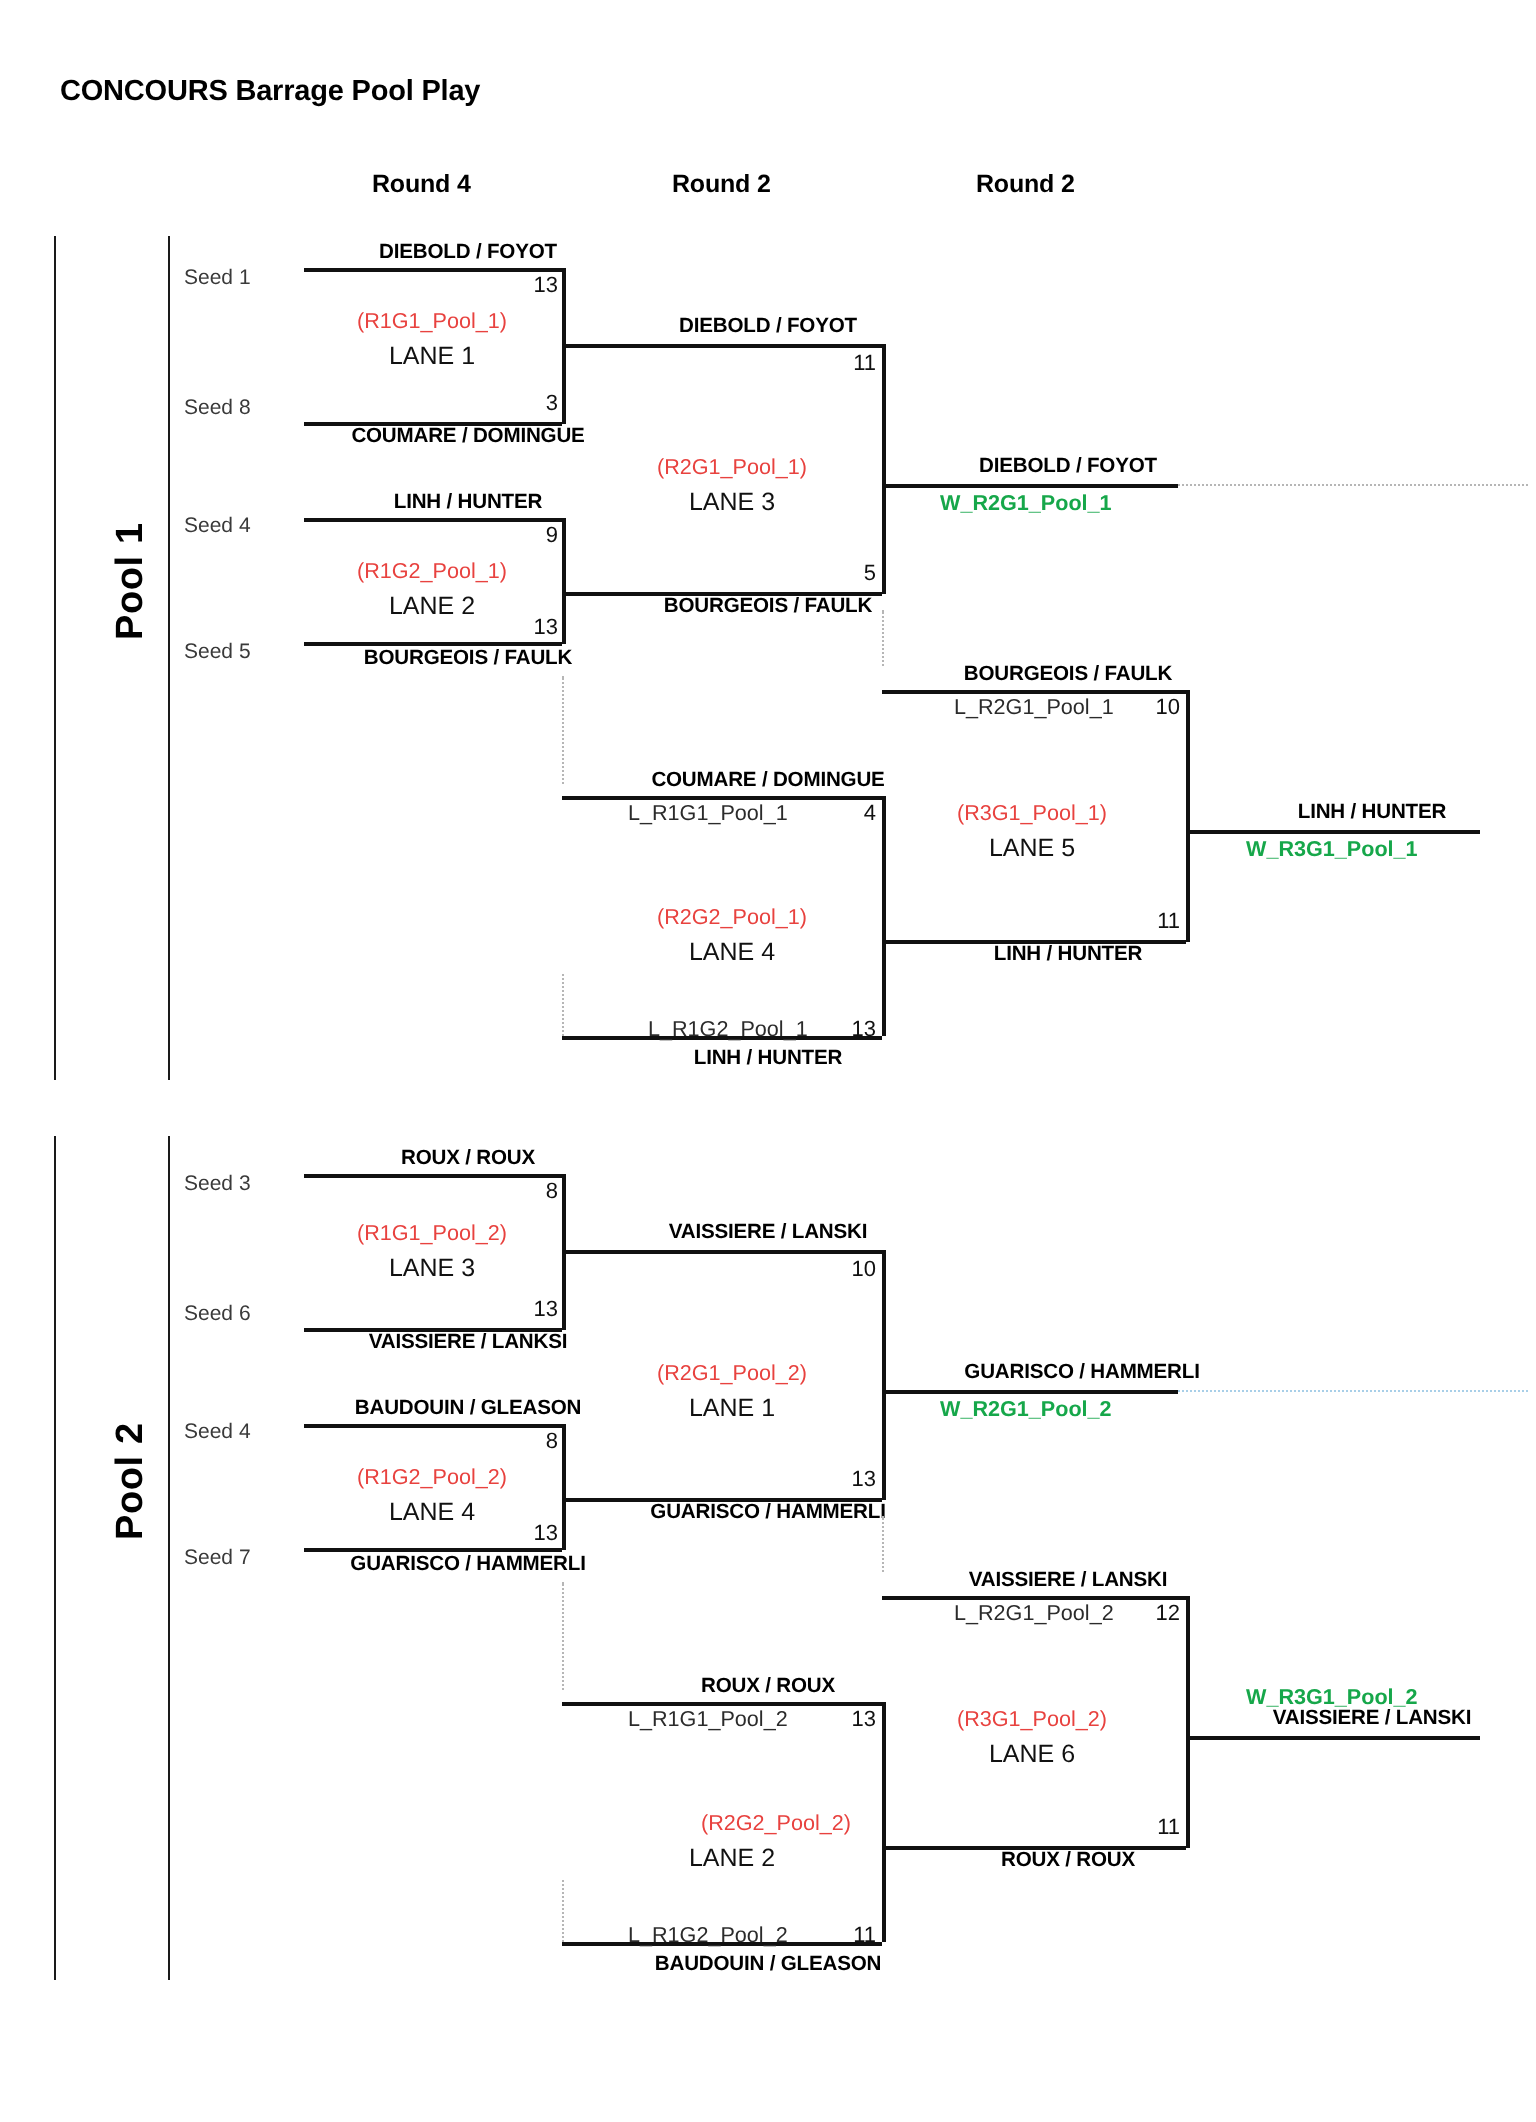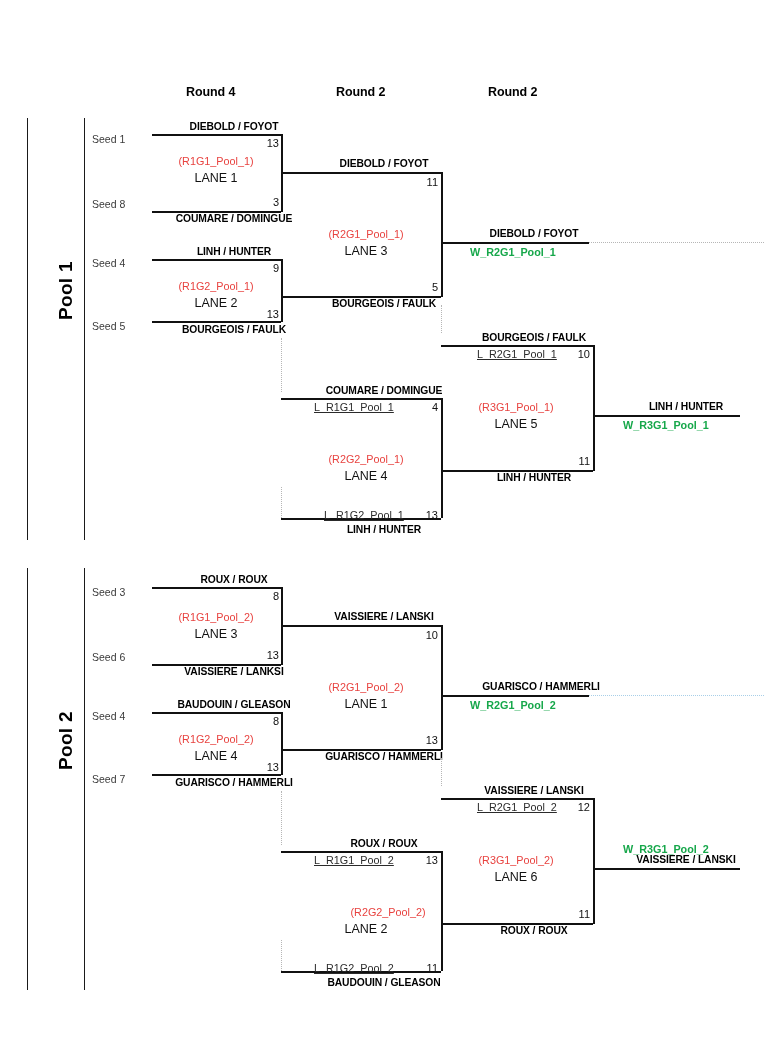"CONCOURS Barrage Pool Play" div.doc-title { html: none -> <div>CONCOURS Barrage Pool Play</div> }
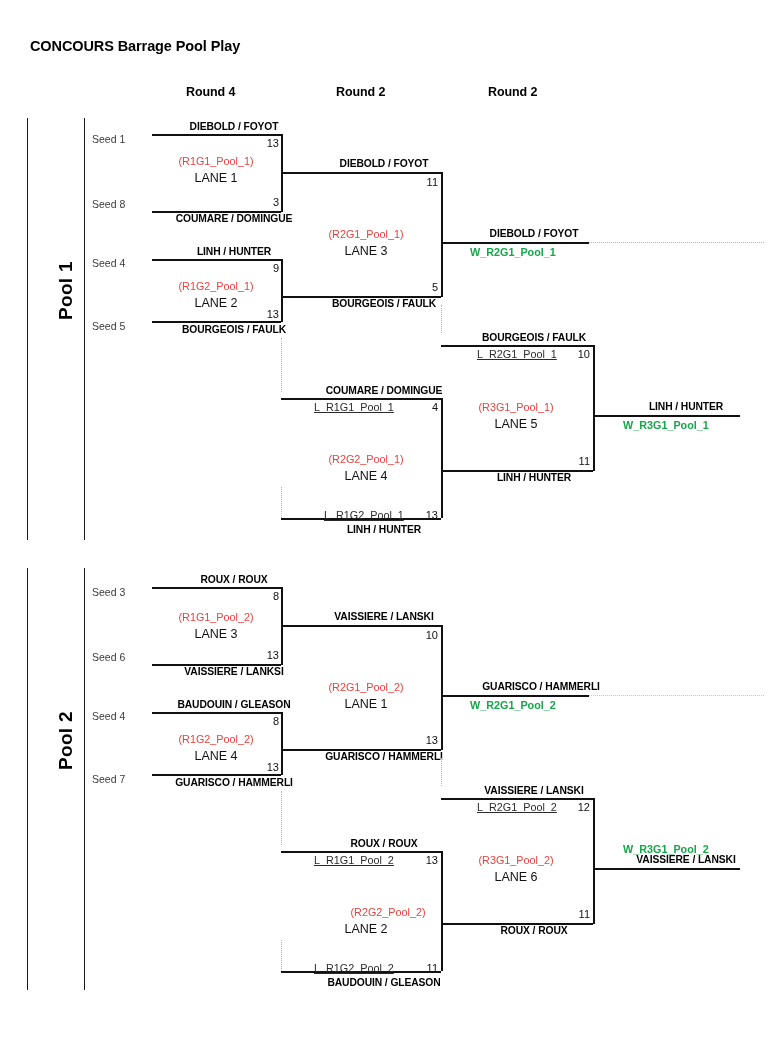"L_R2G1_Pool_1" .srcref { text-decoration: underline -> none }
